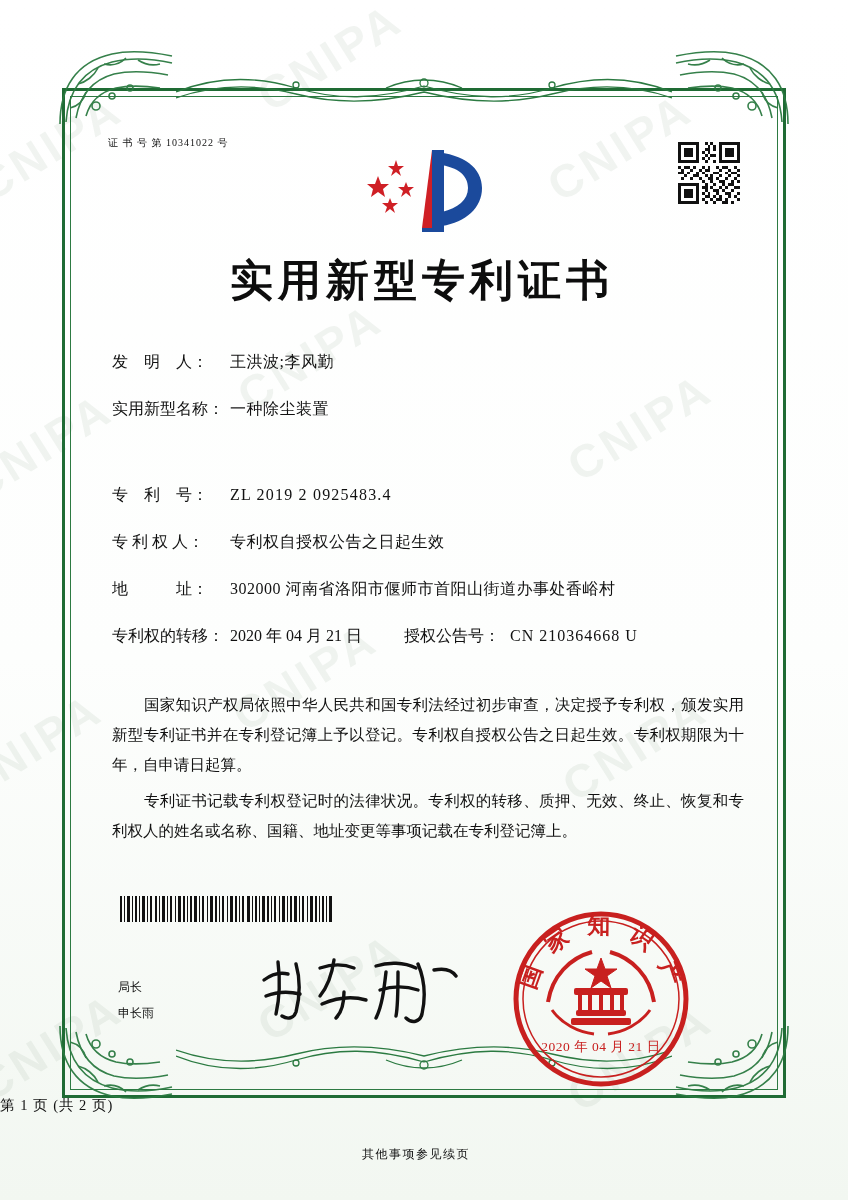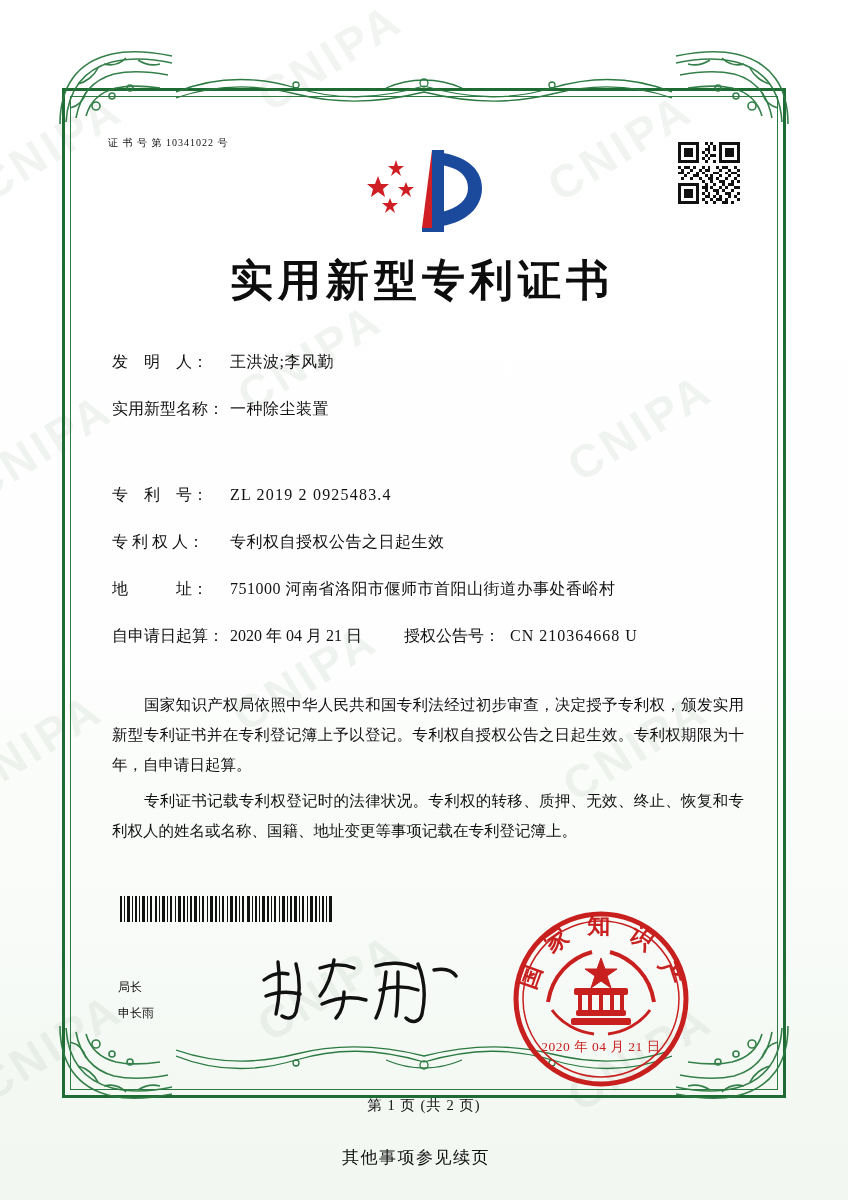"751000 河南省洛阳市偃师市首阳山街道办事处香峪村" span.val { text: 751000 -> 302000 }
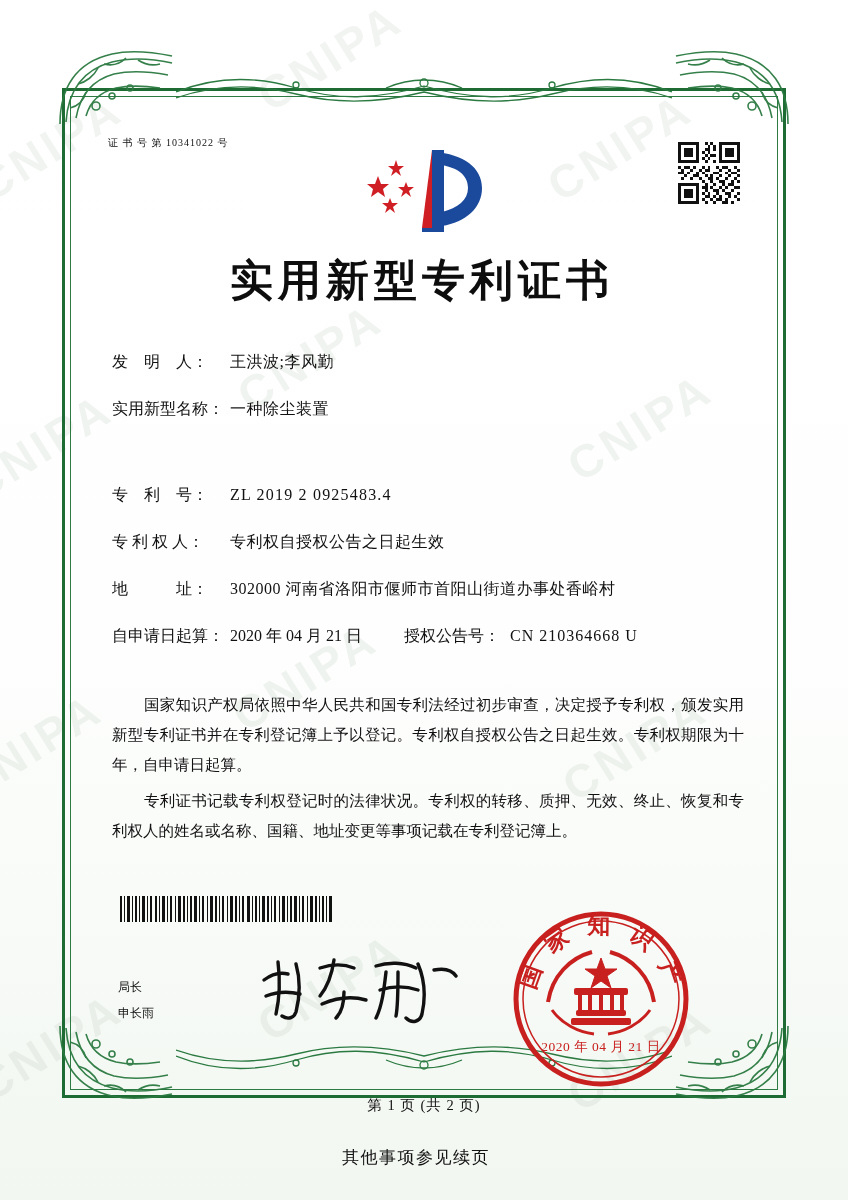"自申请日起算：" span.lbl { text: 自申请日起算 -> 专利权的转移 }
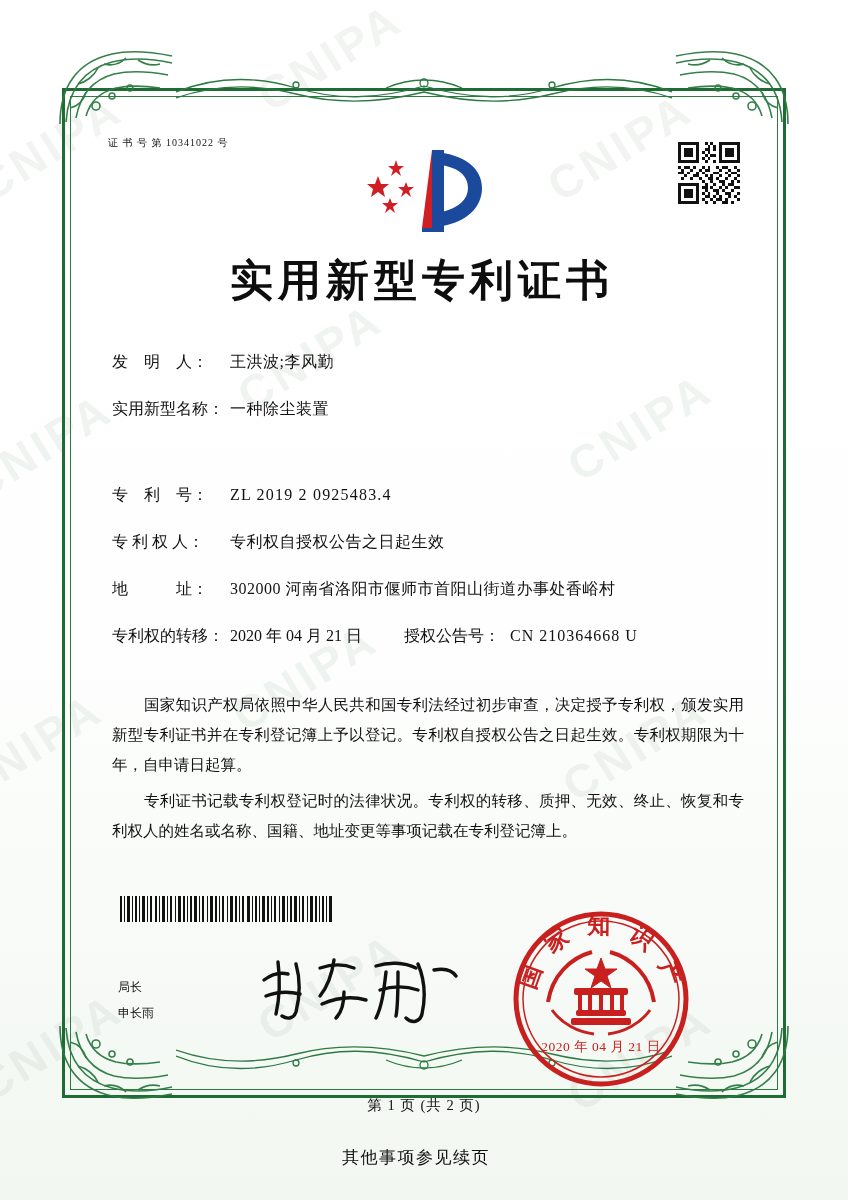"第 1 页 (共 2" .page-num { text-align: center -> none }
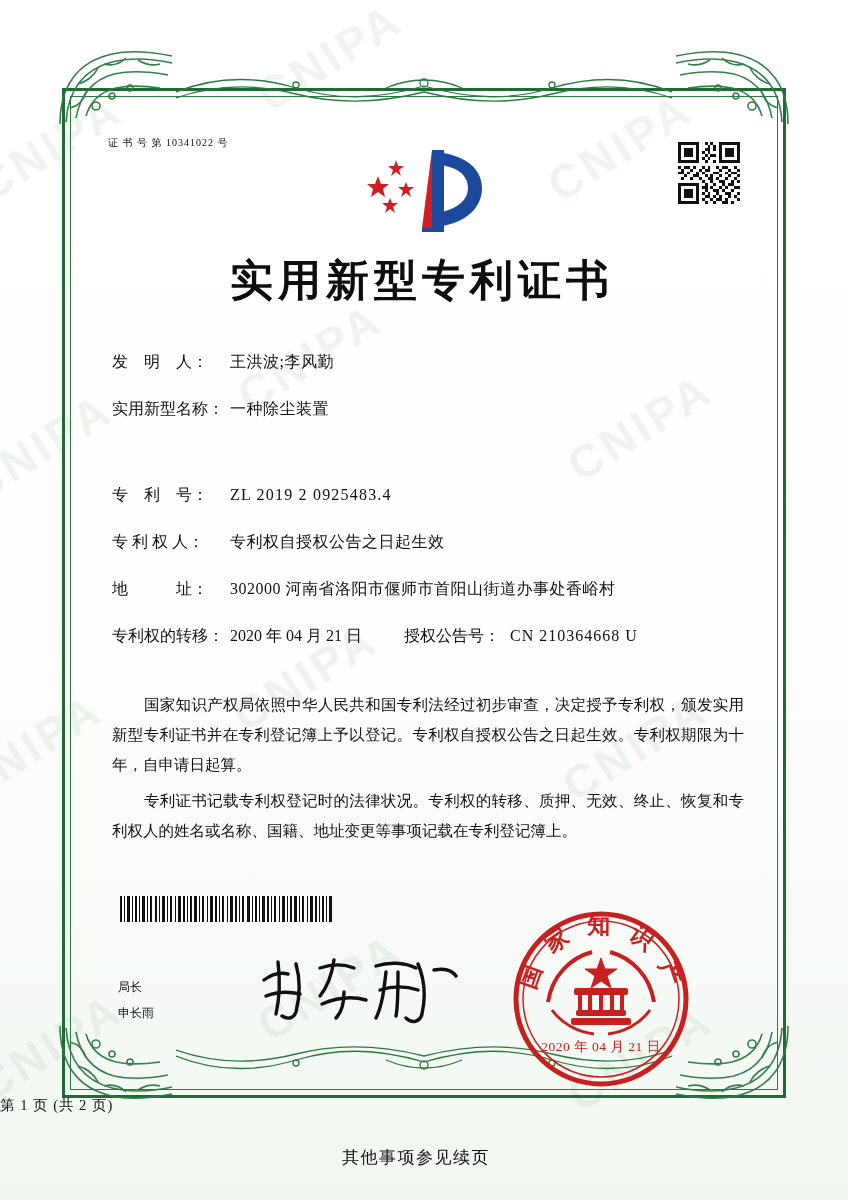"其他事项参见续页" .footnote { font-size: 17px -> 12px }
